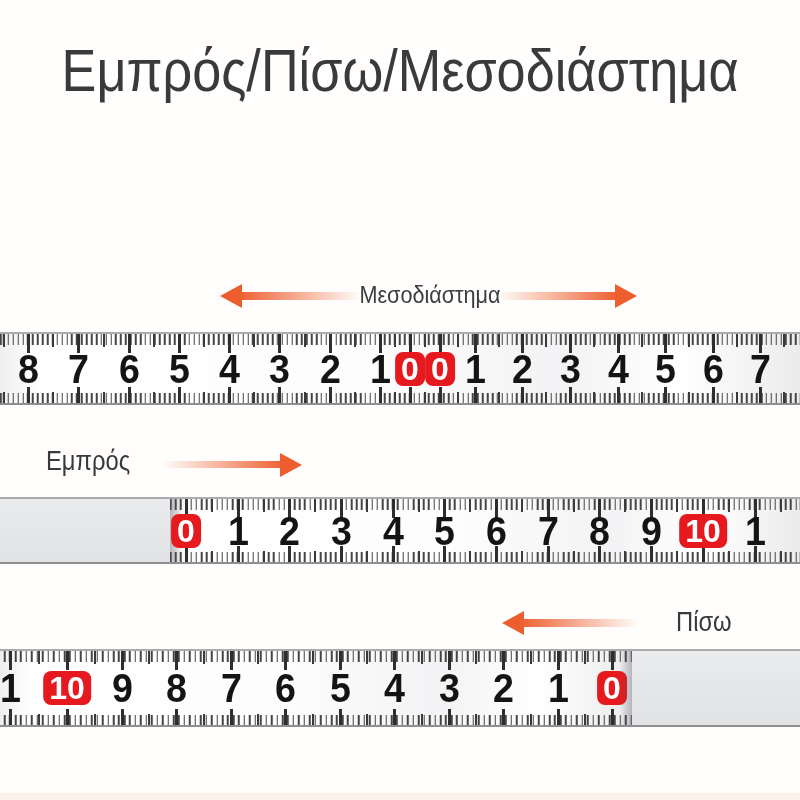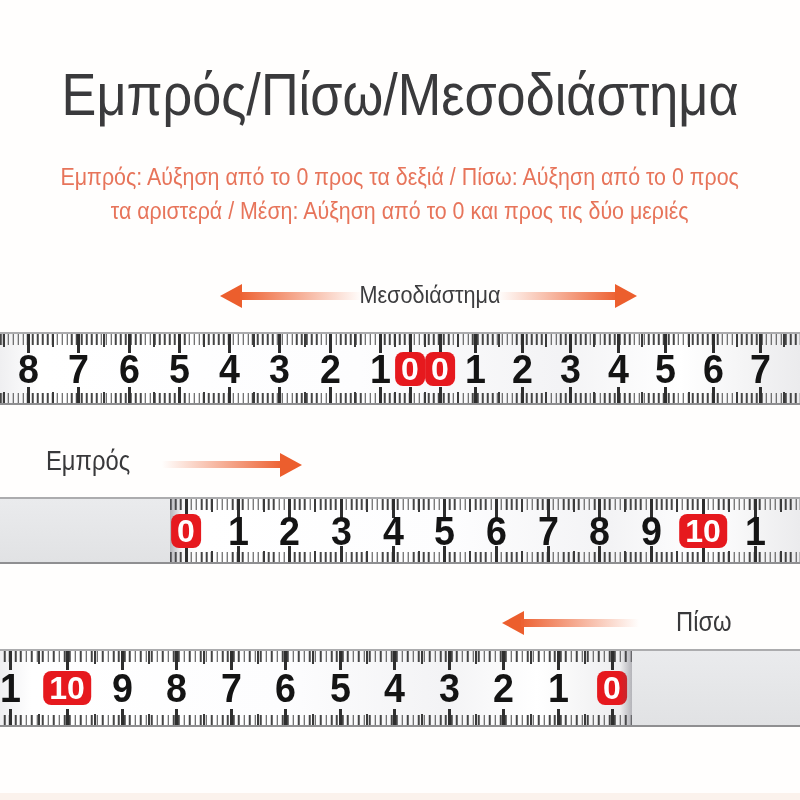"Εμπρός/Πίσω/Μεσοδιάστημα" .title { top: 64px -> 40px }
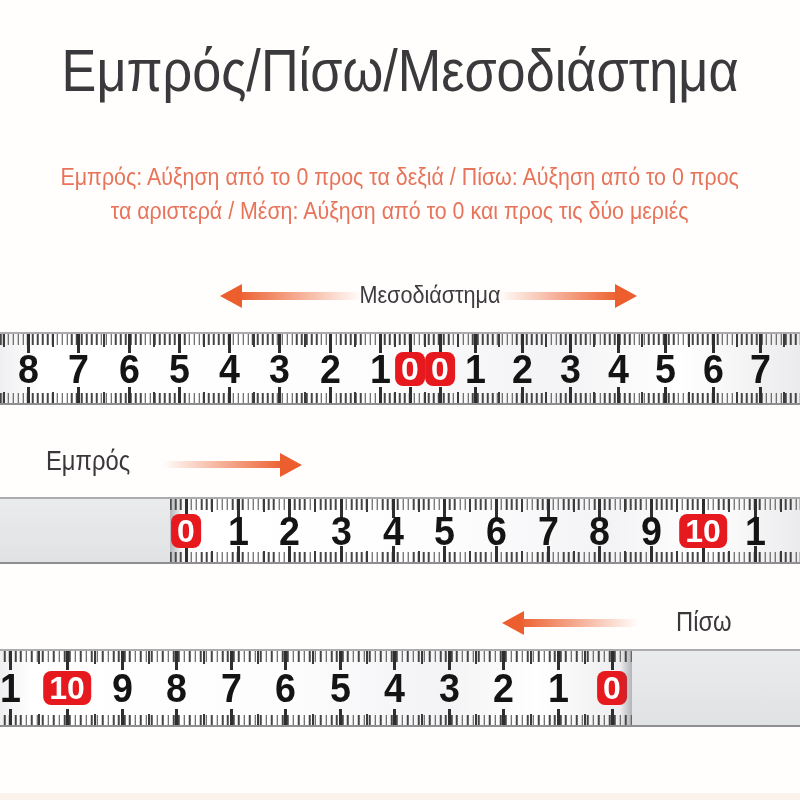"Εμπρός: Αύξηση από το 0" div.subtitle { html: <div> <span>Εμπρός: Αύξηση από το 0 προς τα δεξιά / Πίσω: Αύξηση από το 0 προς</span><br> <span>τα αριστερά / Μέση: Αύξηση από το 0 και προς τις δύο μεριές</span> </div> -> none }
